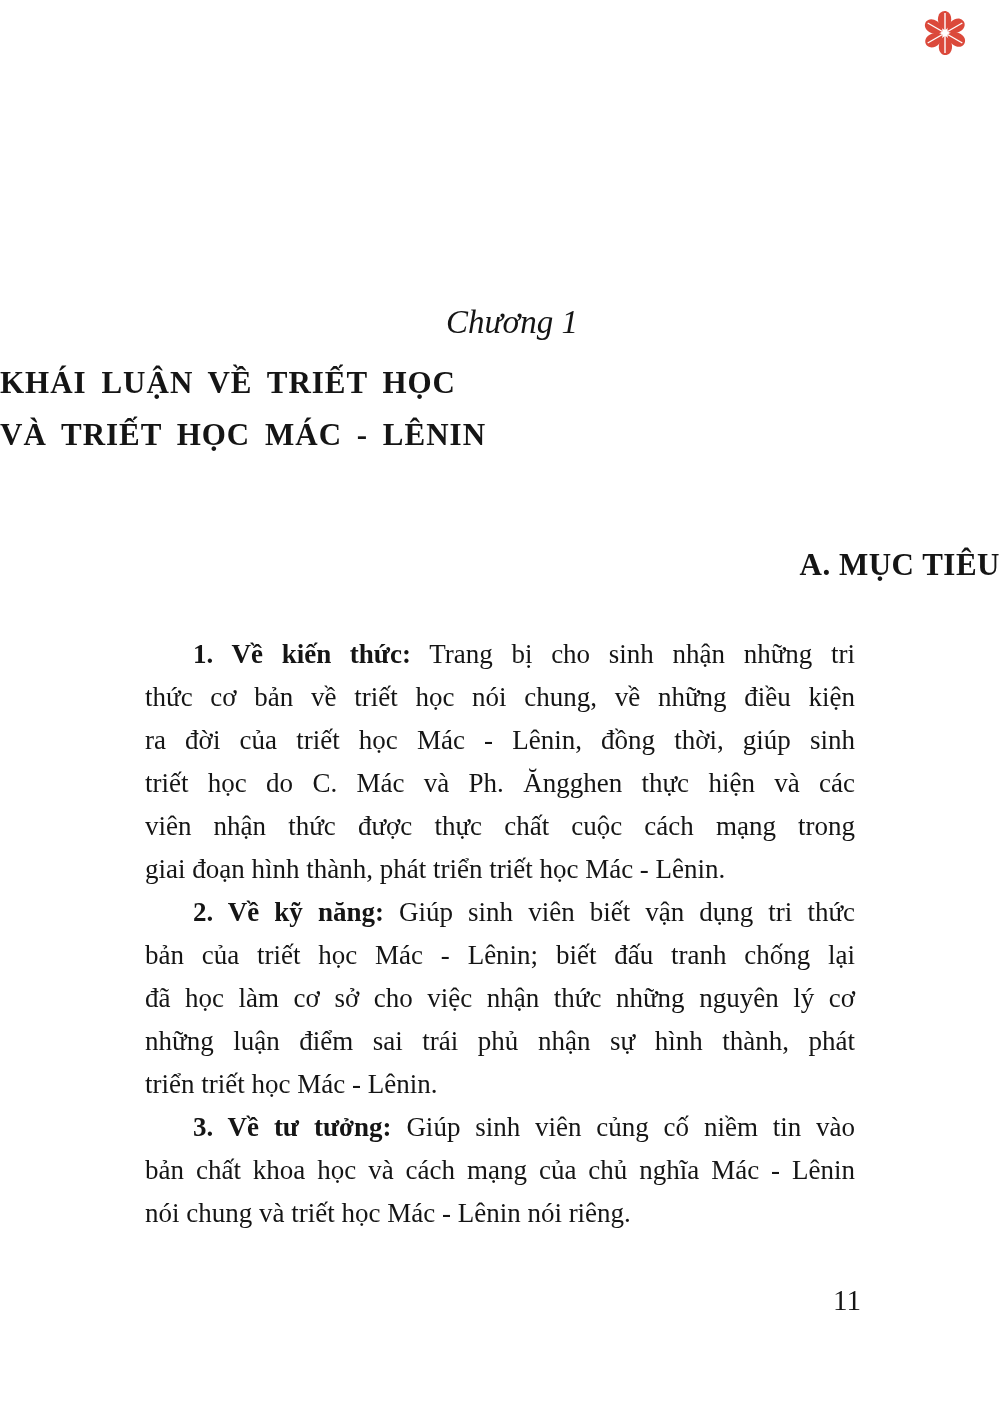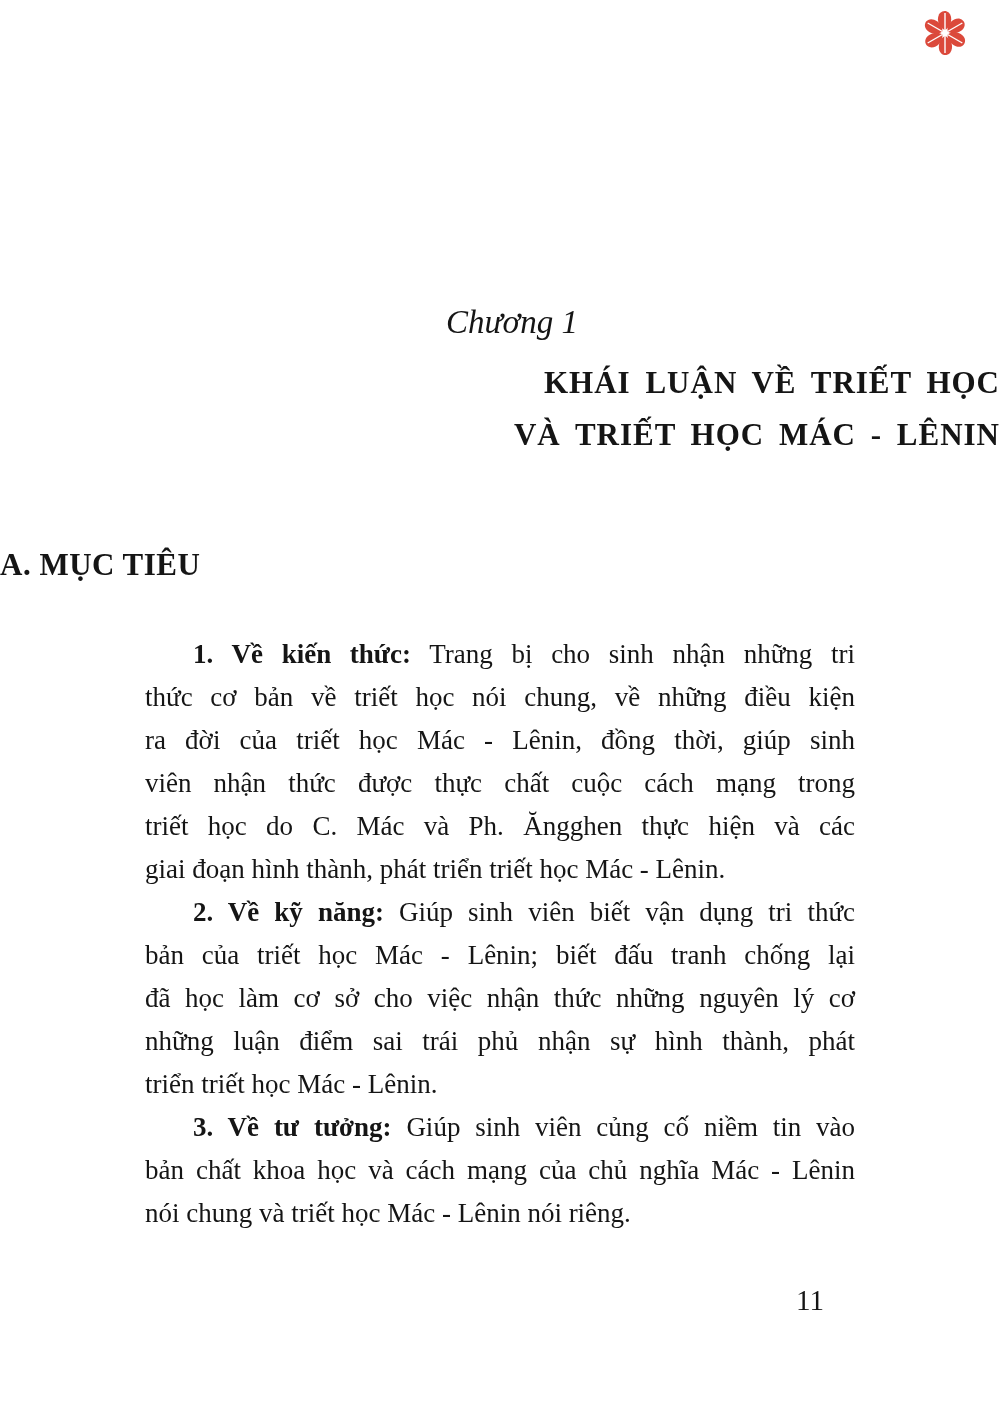"KHÁI LUẬN VỀ TRIẾT HỌC" .chapter-title { text-align: right -> left }
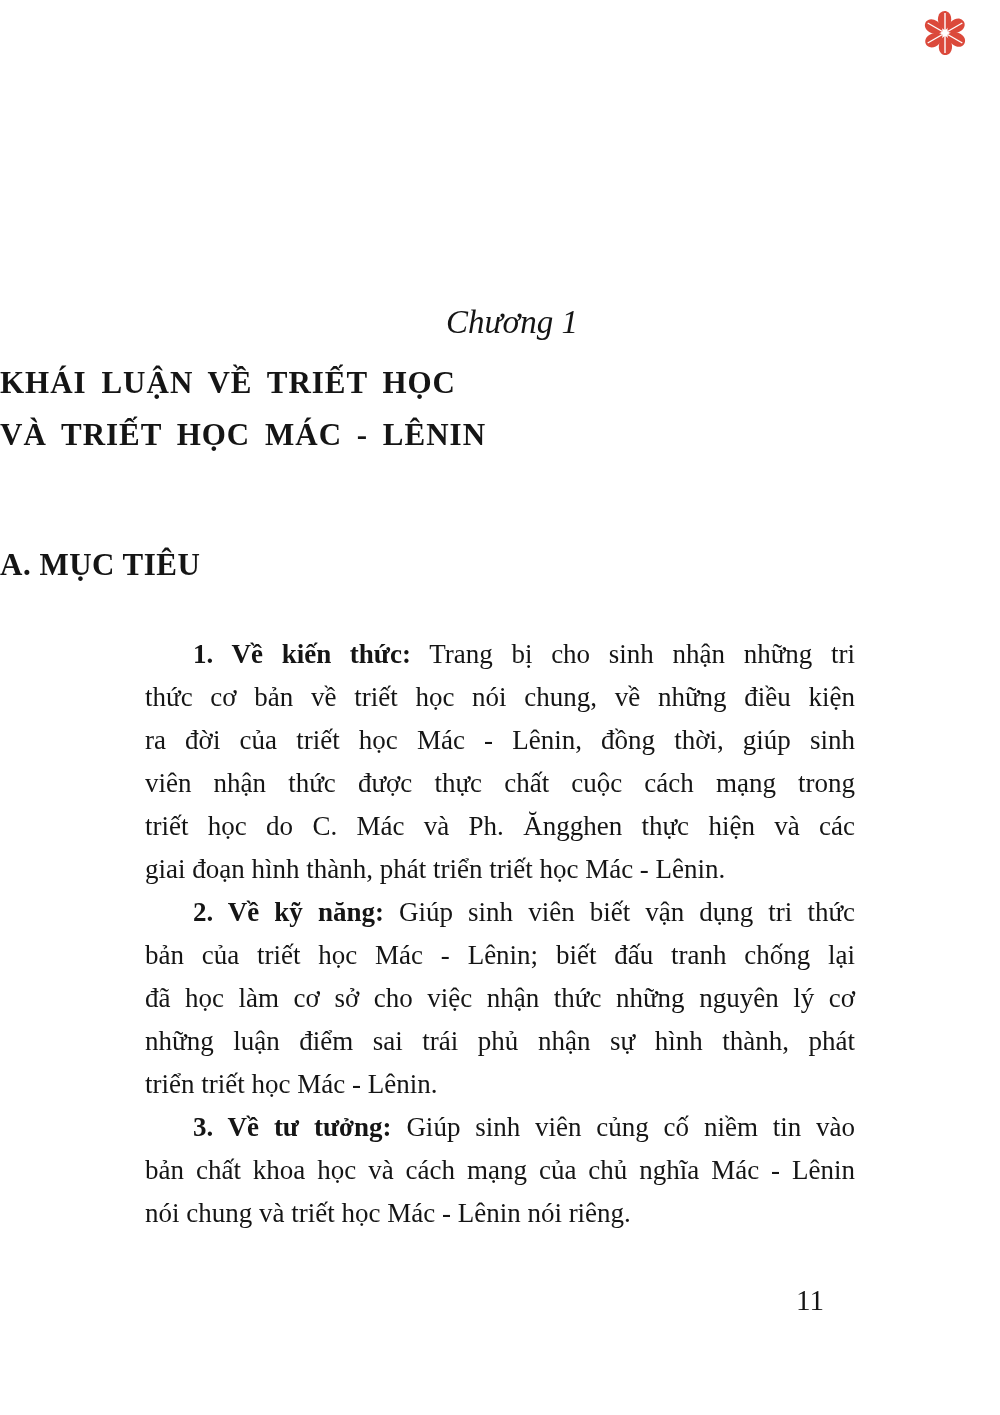"A. MỤC TIÊU" .section-heading { text-align: left -> right }
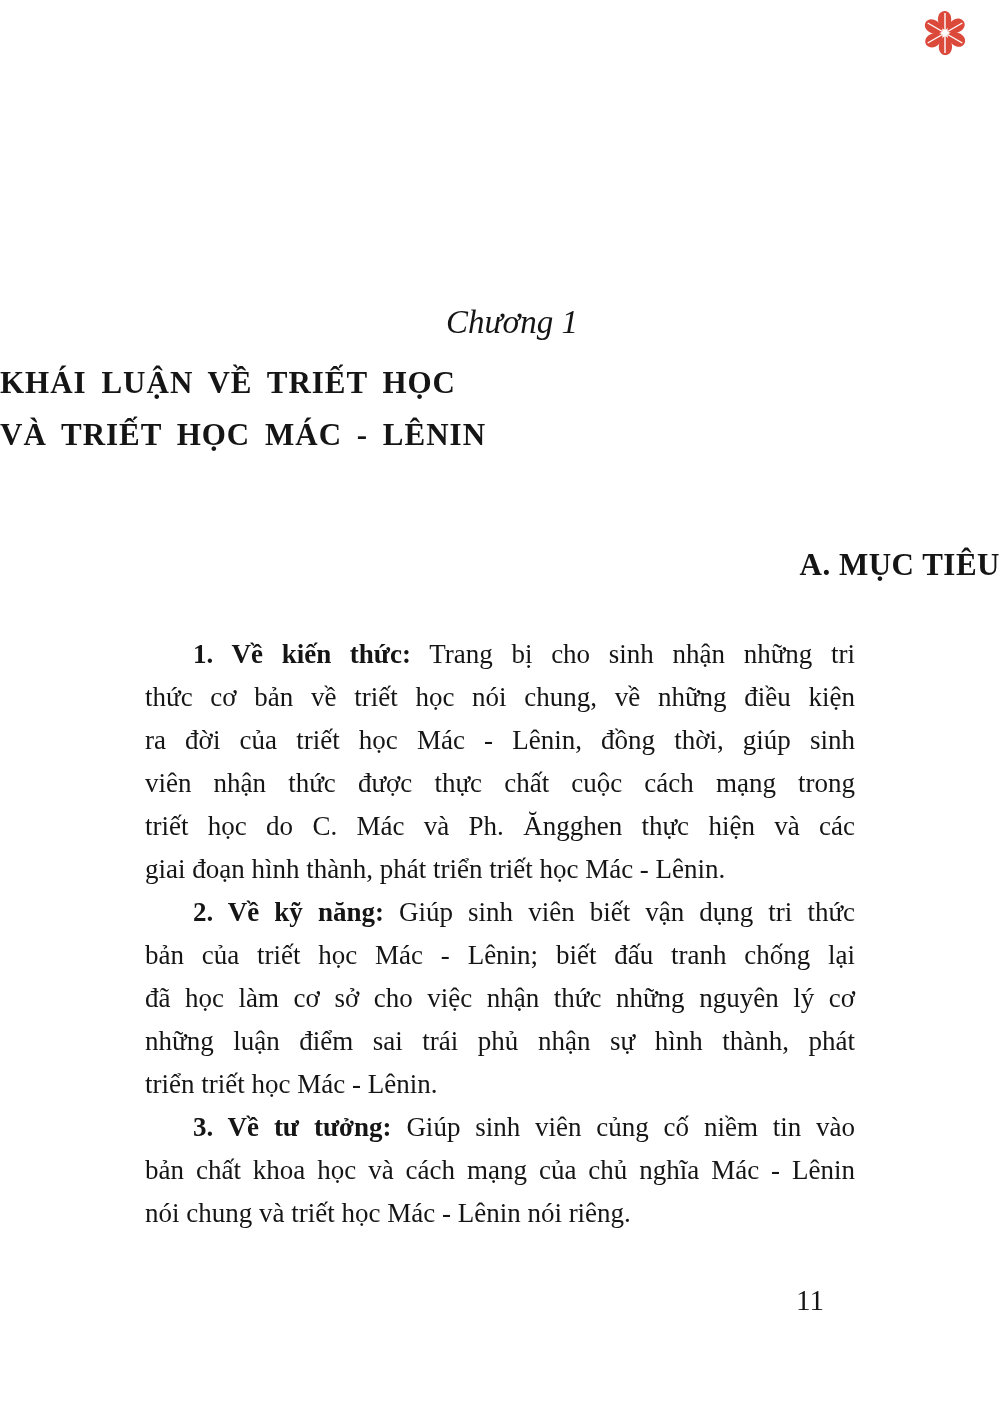"viên nhận thức được thực" div.line { order: before "triết học do C. Mác" -> after "triết học do C. Mác" }
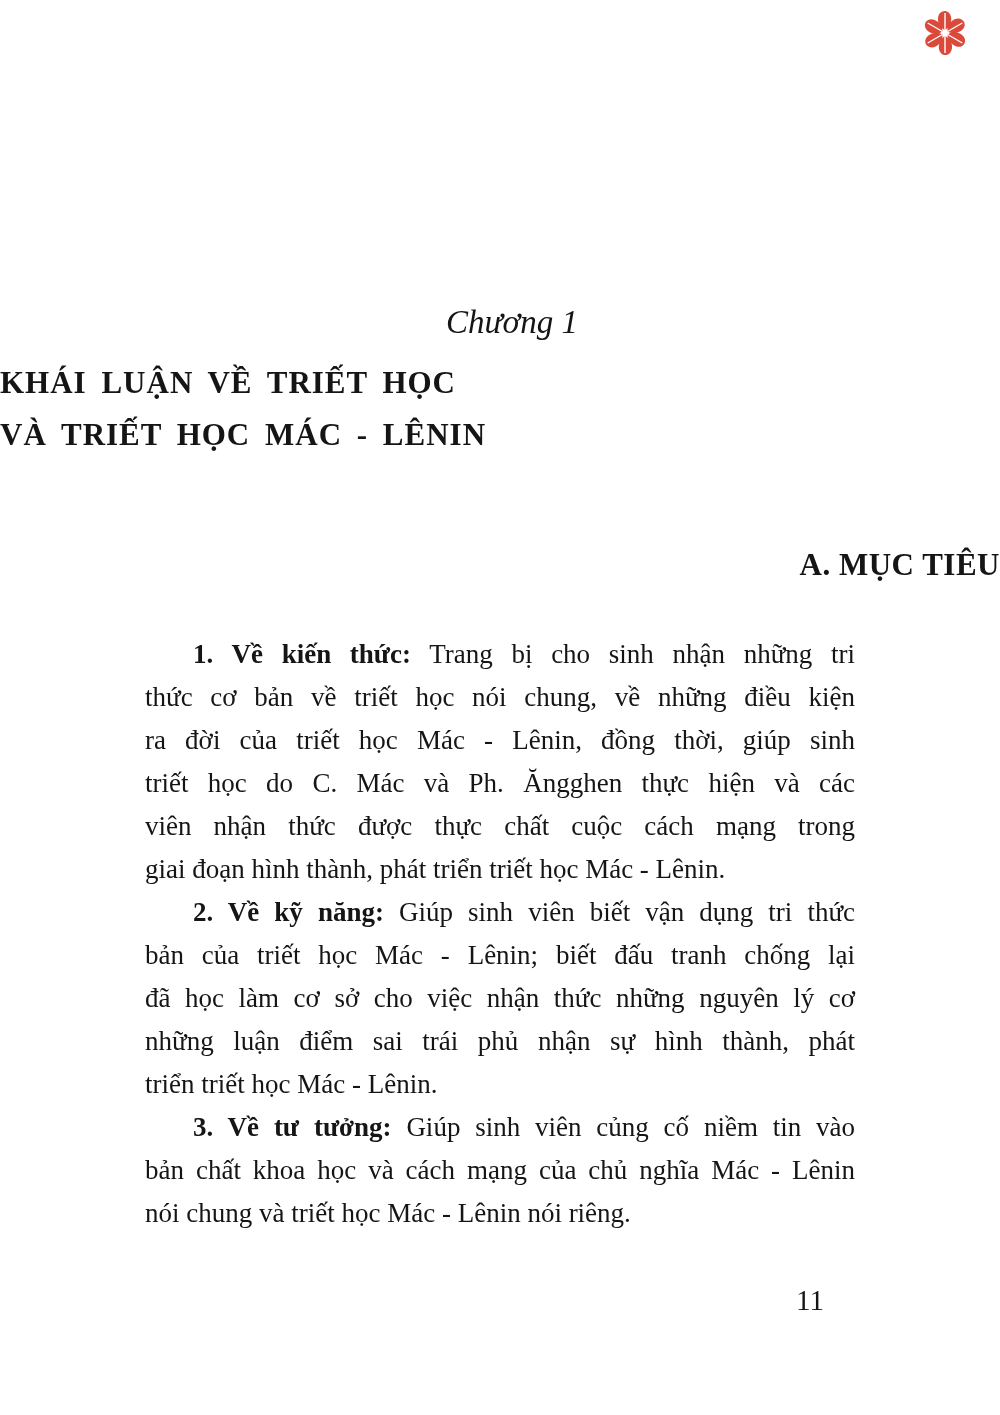"11" .page-number { left: 624px -> 661px }
